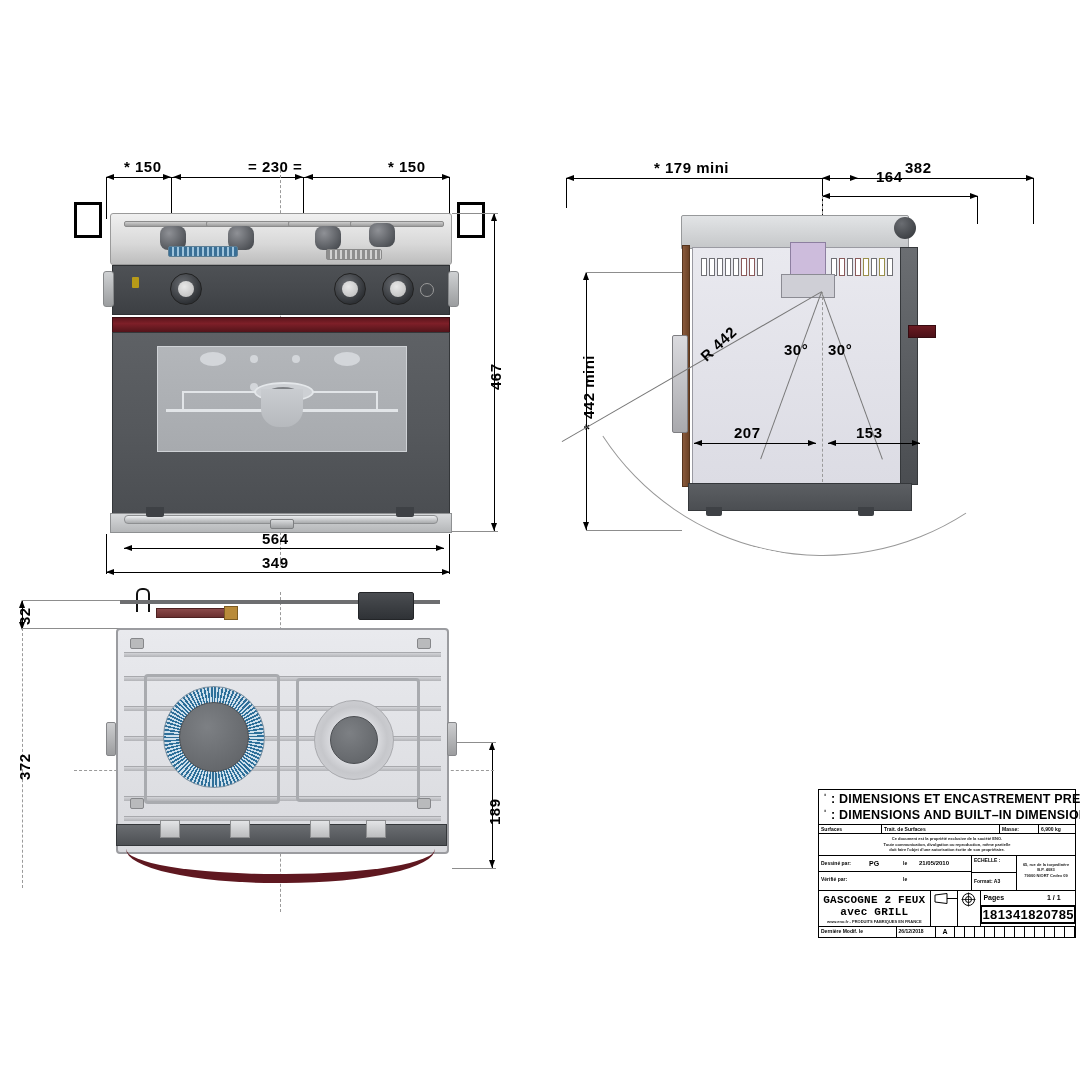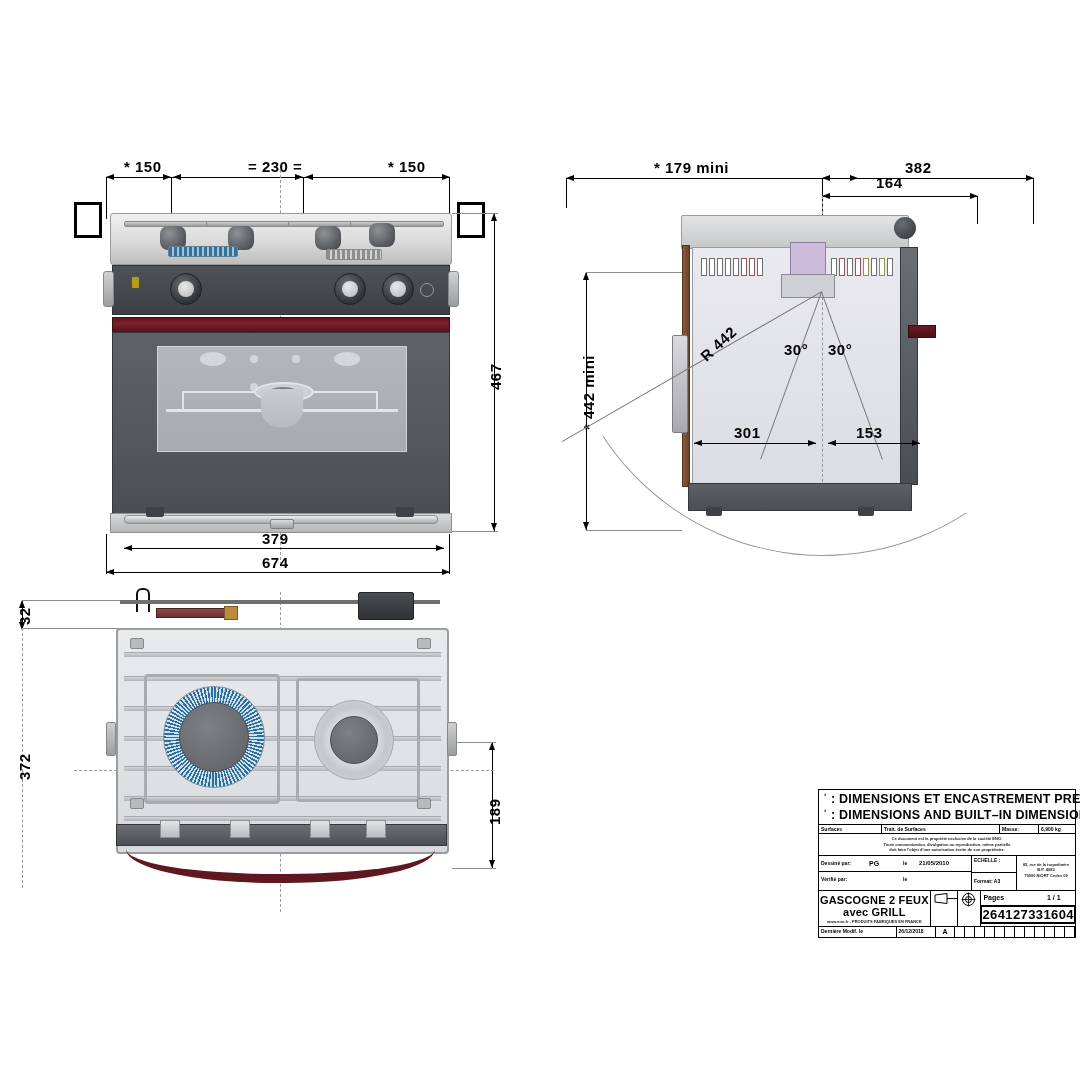"164" div.dim { top: 174px -> 168px }
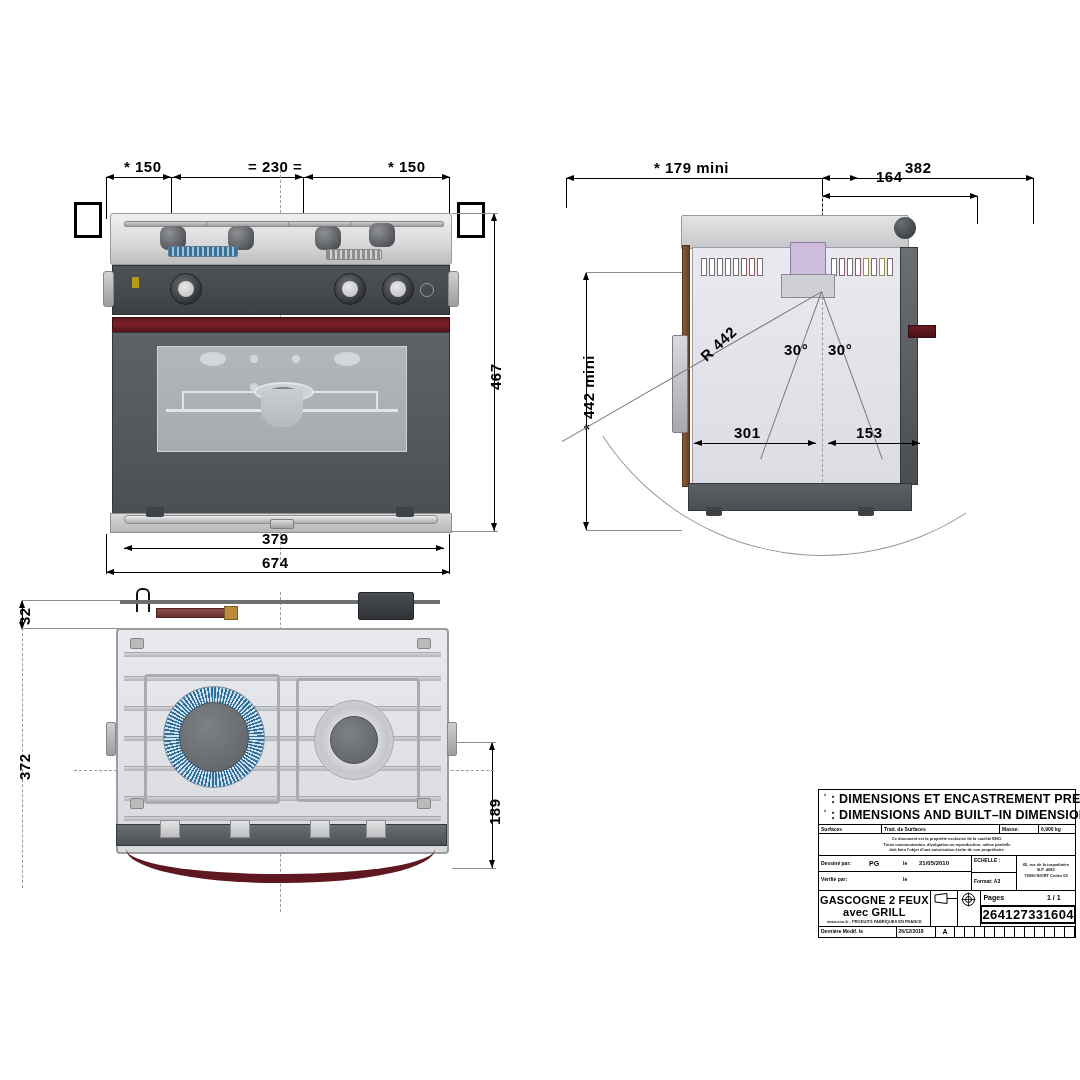"301" div.dim { text: 301 -> 207 }
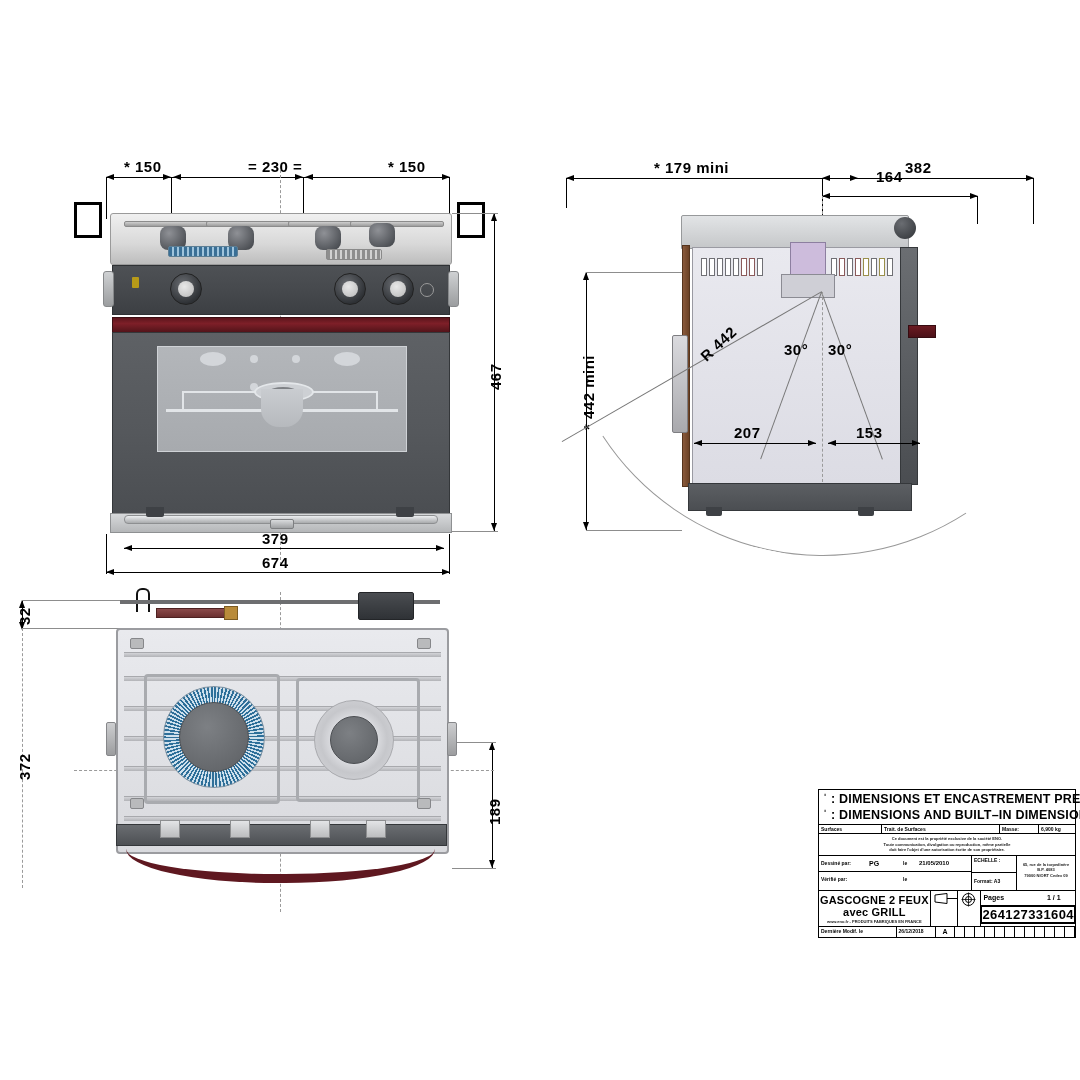"379" div.dim { text: 379 -> 564 }
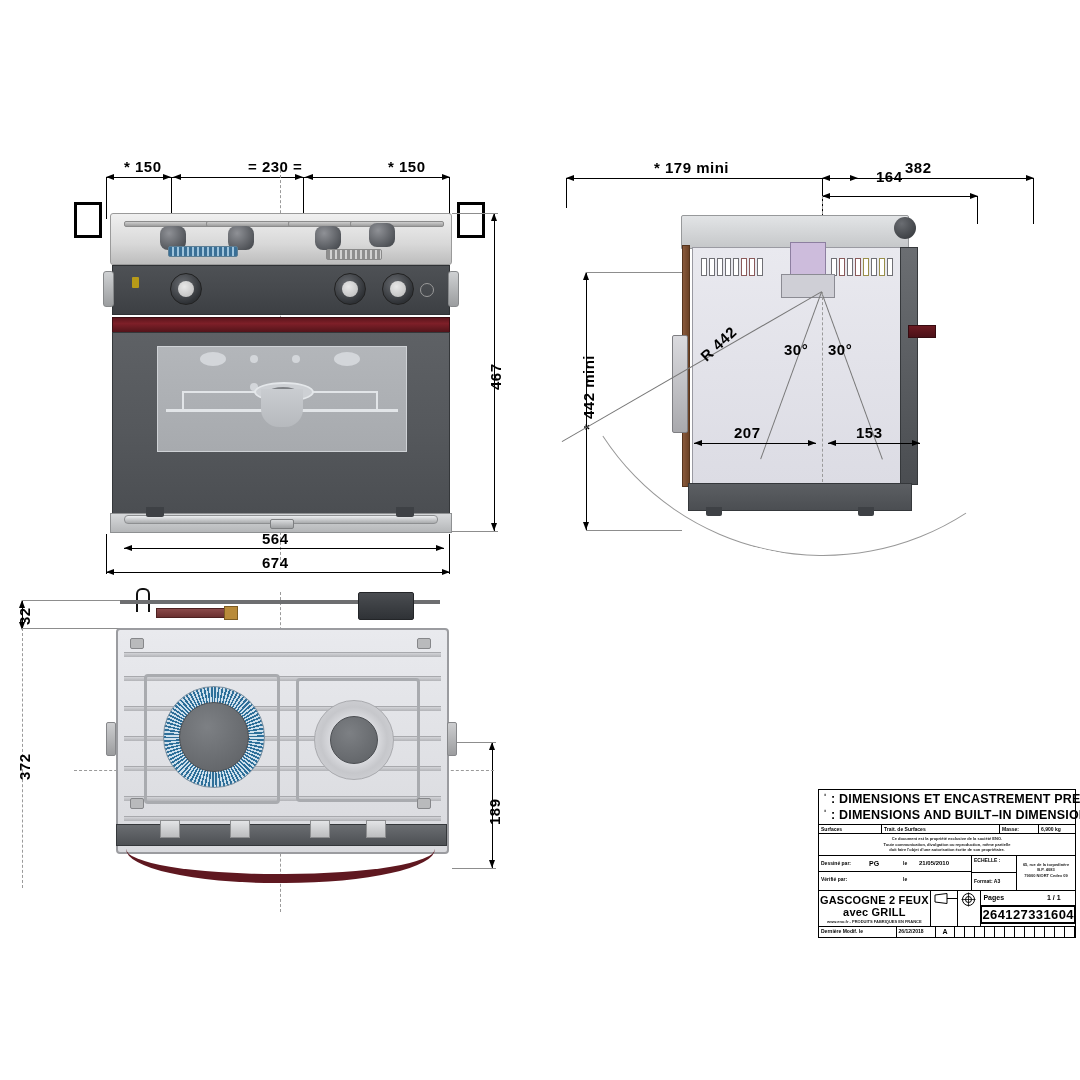"674" div.dim { text: 674 -> 349 }
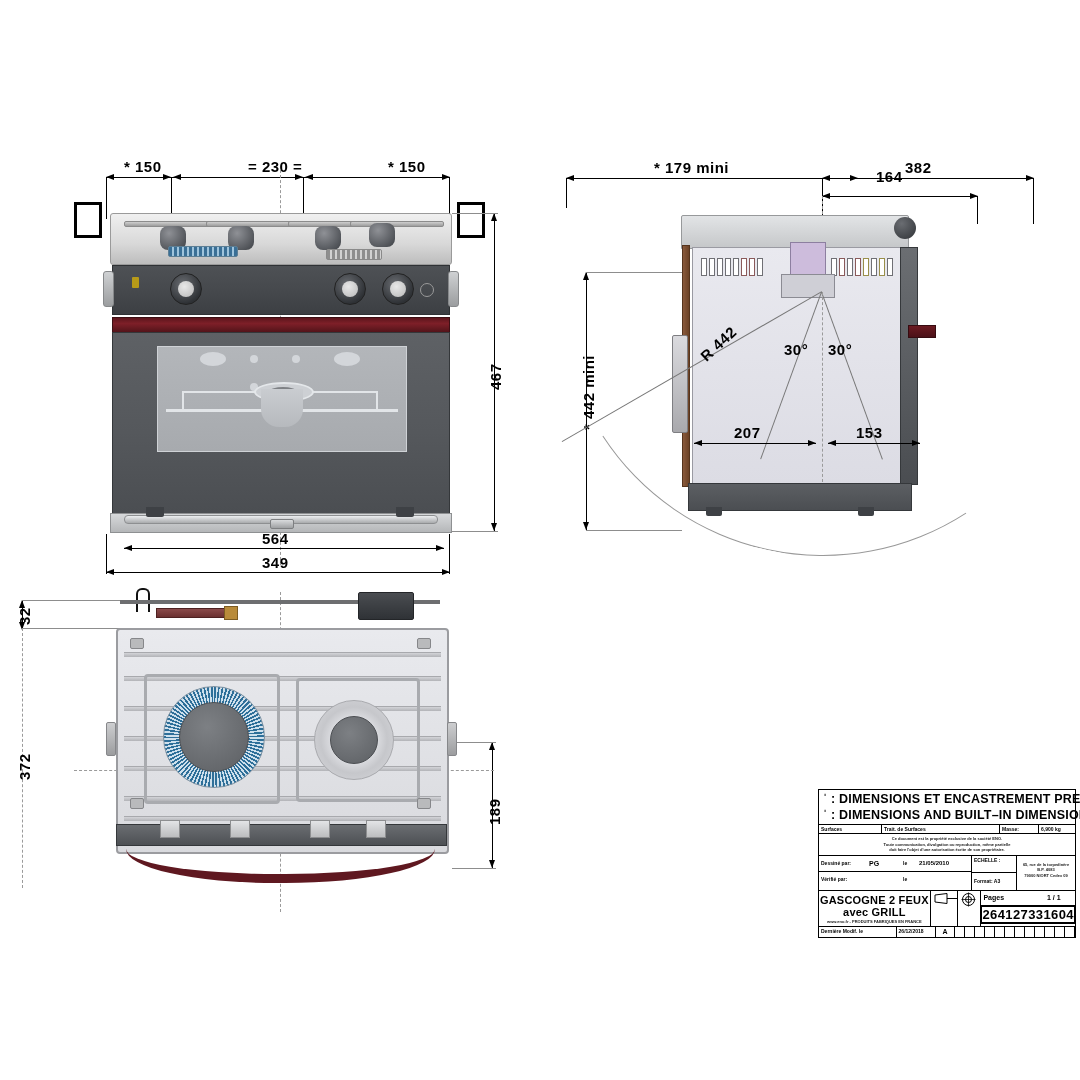"GASCOGNE 2 FEUX avec GRILL" .tb-title { font-family: none -> Liberation Mono, monospace }
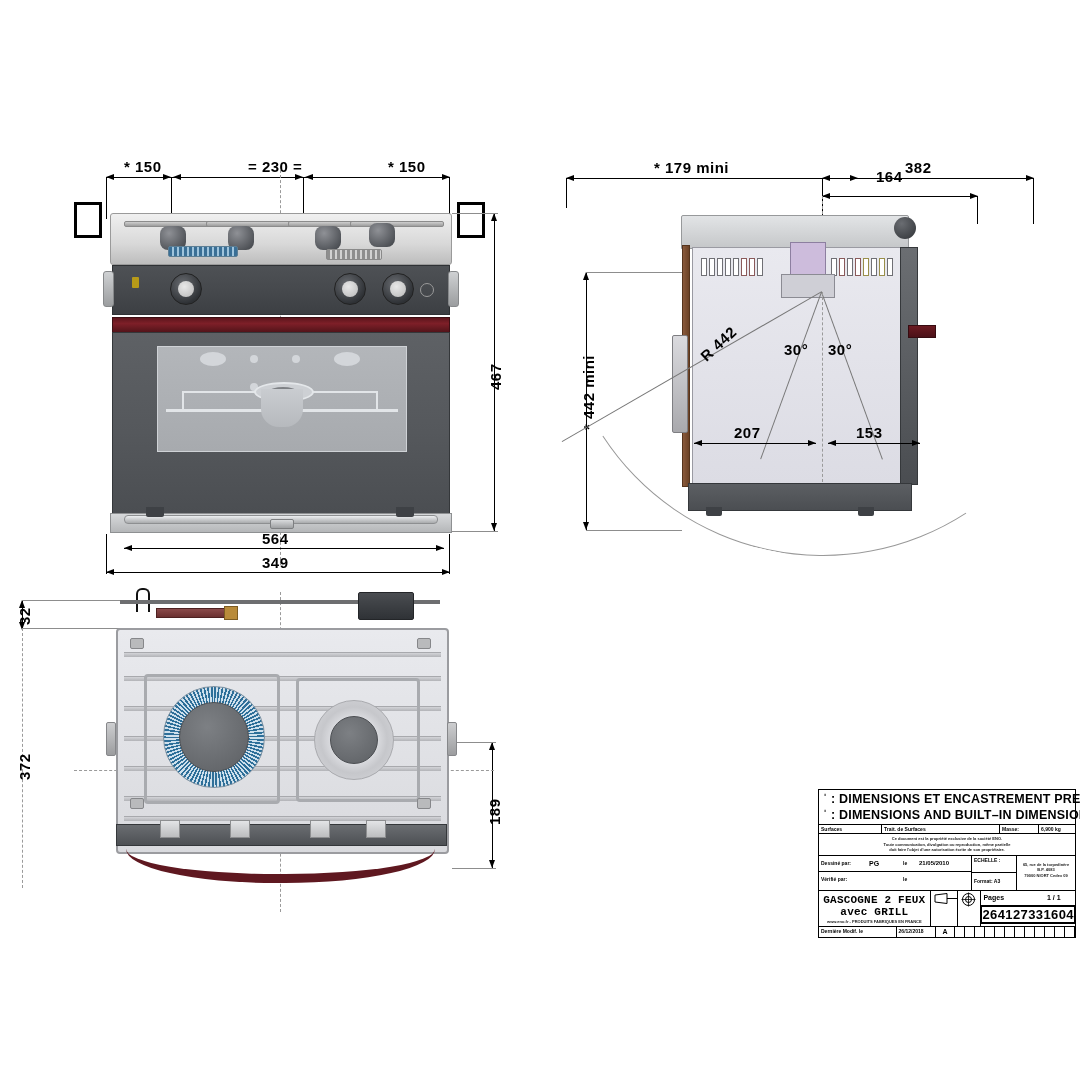"264127331604" div.tb-num { text: 264127331604 -> 181341820785 }
